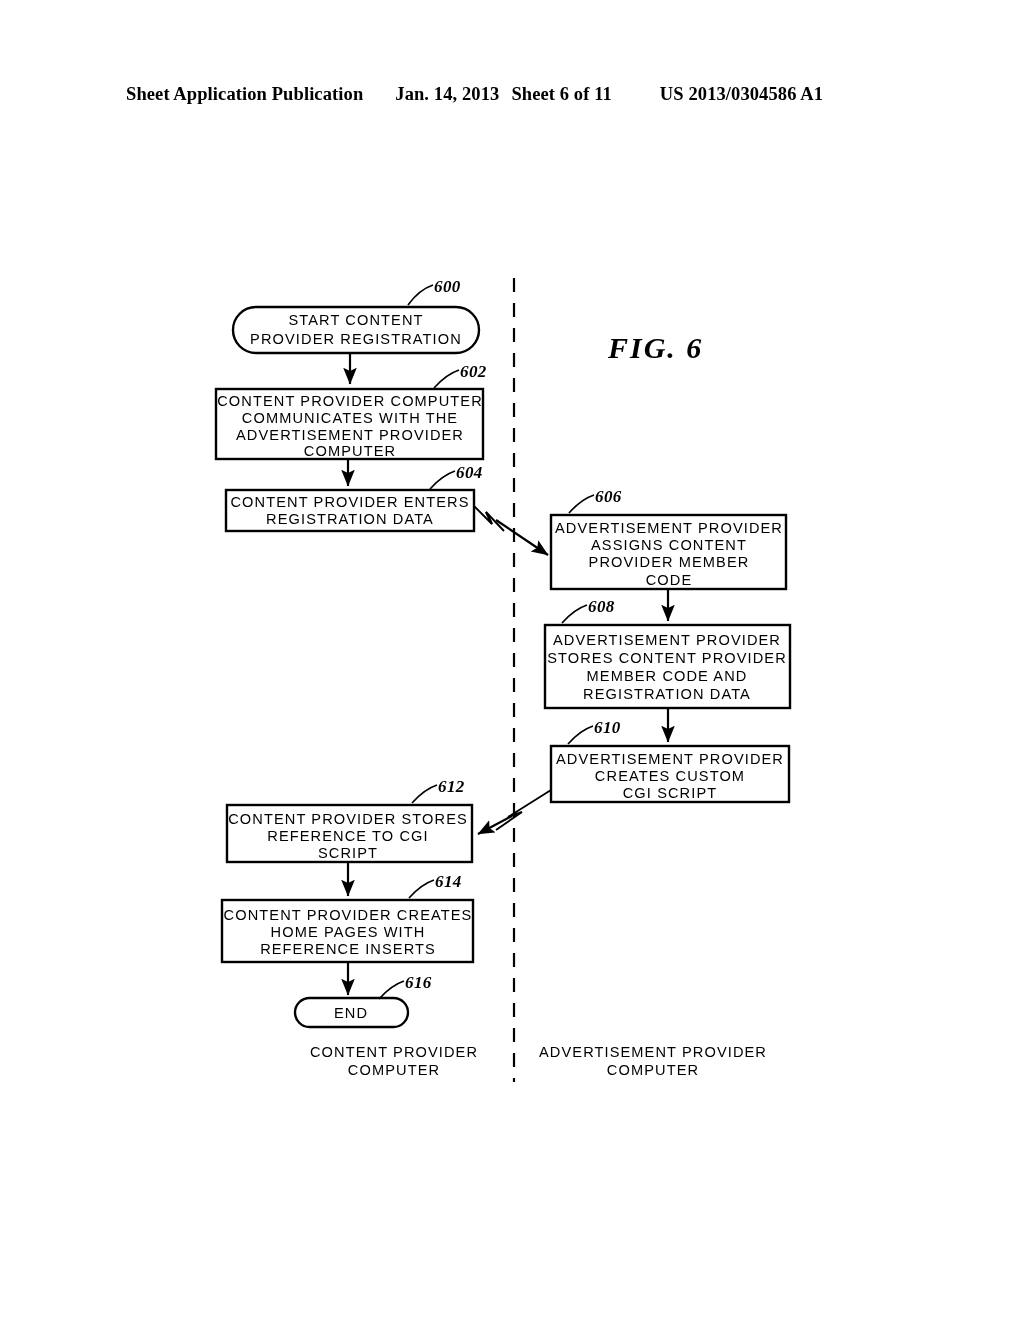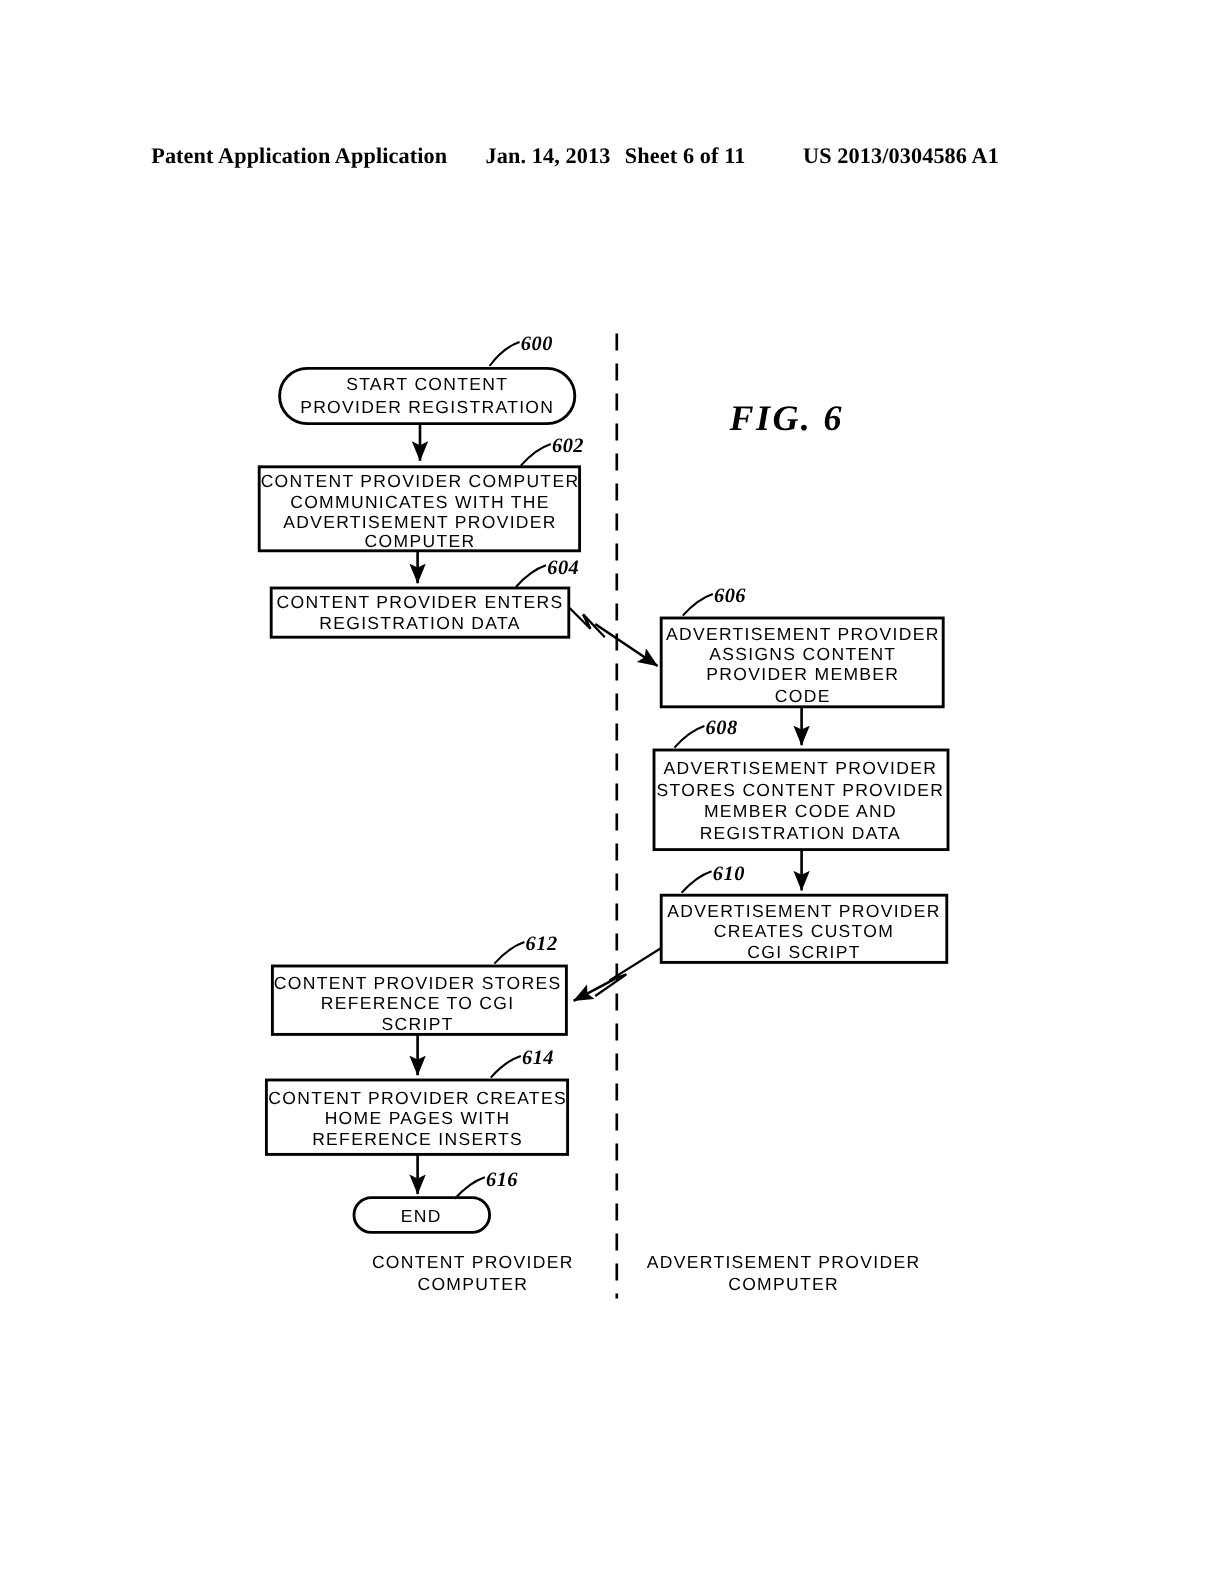"Patent Application Application" span.hdr-pub { text: Patent Application Application -> Sheet Application Publication }
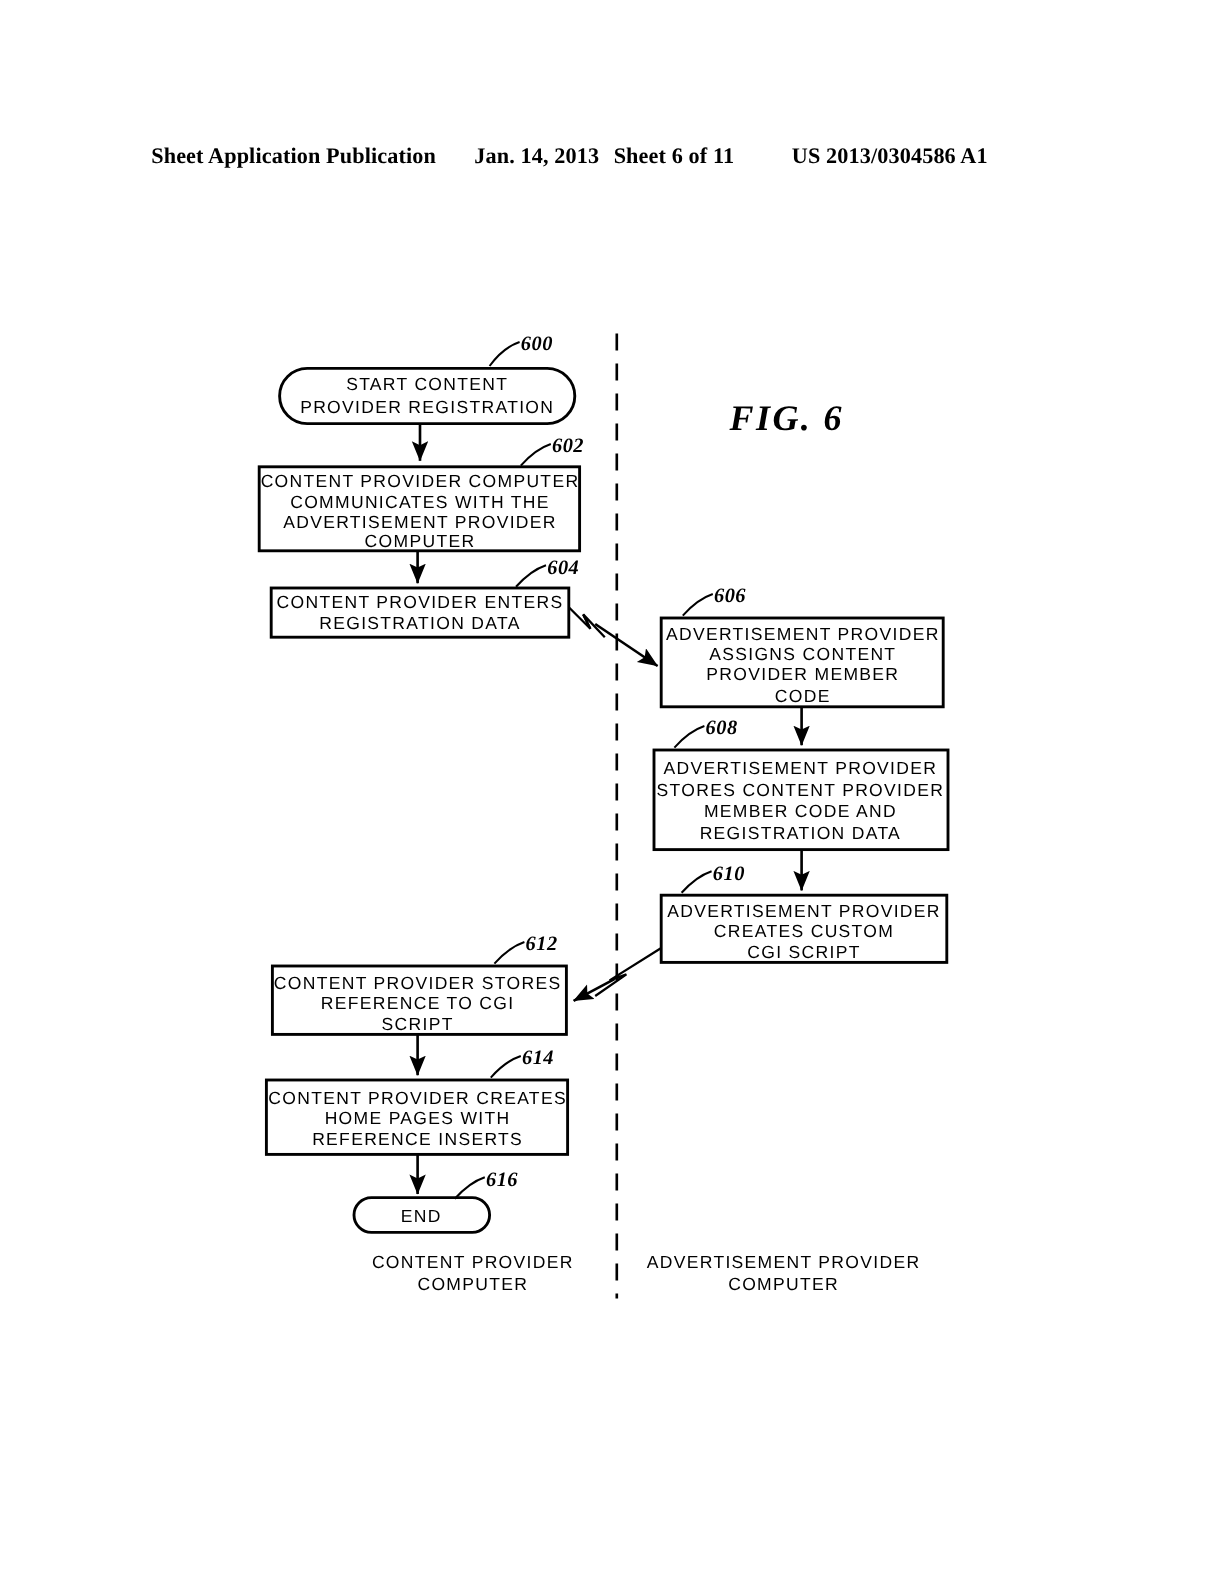"US 2013/0304586 A1" .hdr-num { margin-top: 37px -> none }
